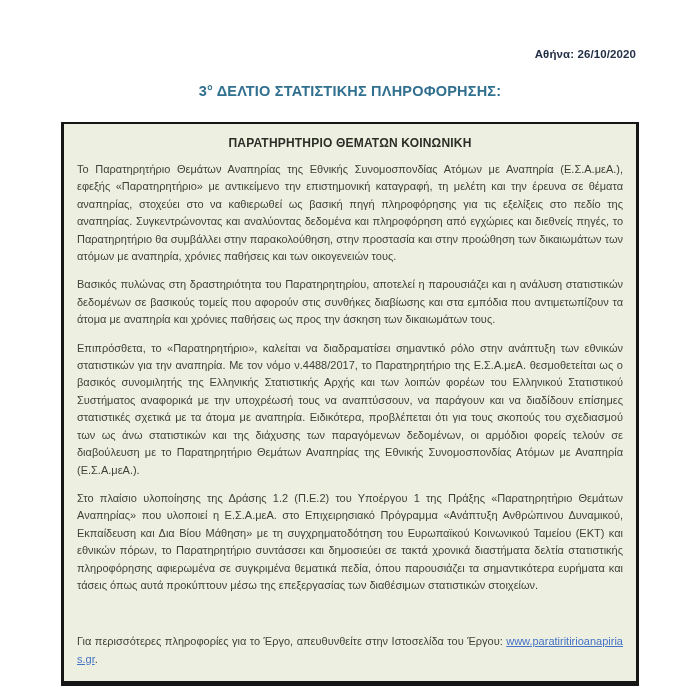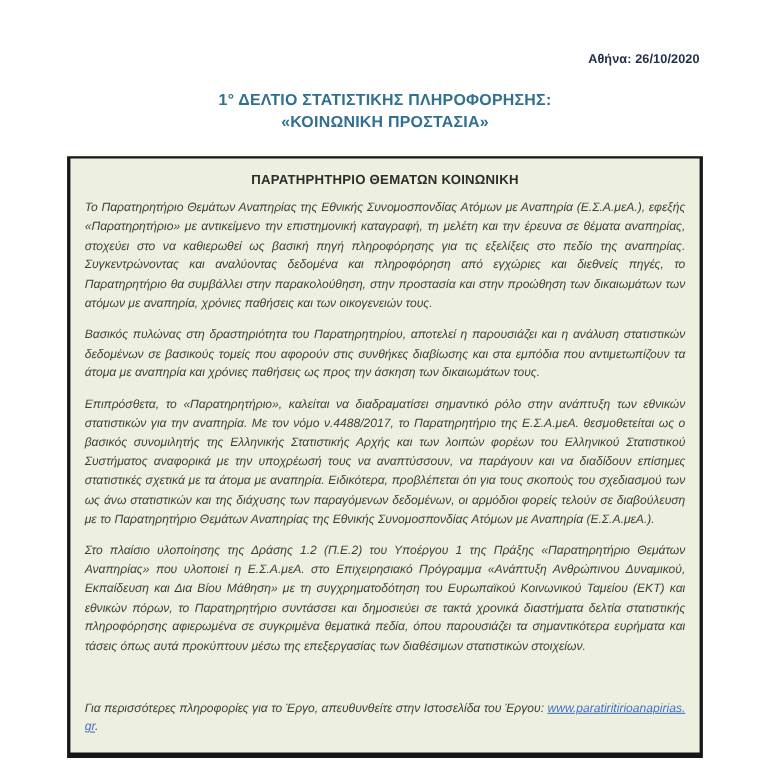"1° ΔΕΛΤΙΟ ΣΤΑΤΙΣΤΙΚΗΣ ΠΛΗΡΟΦΟΡΗΣΗΣ:" div { text: 1 -> 3 }
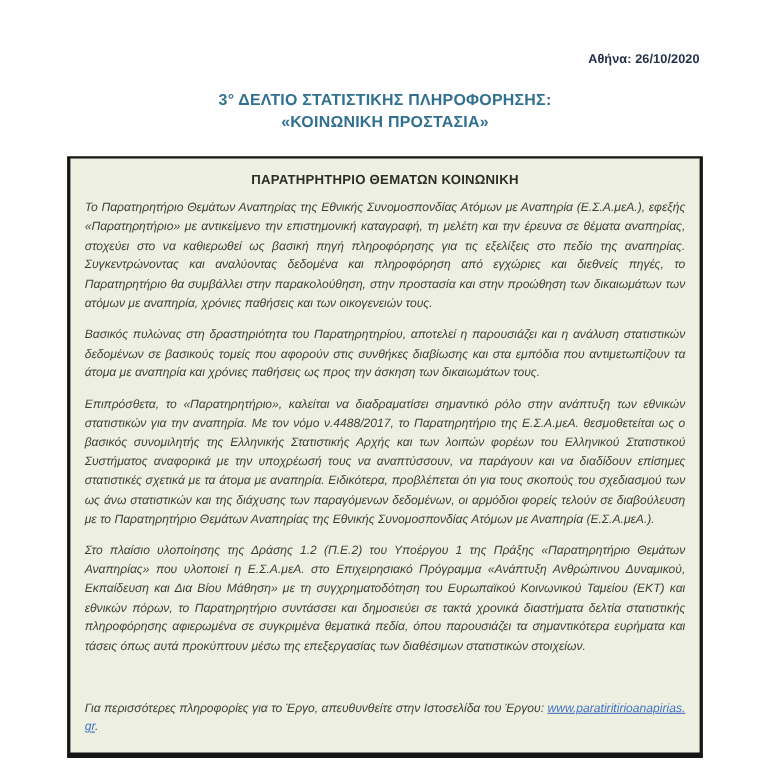"«ΚΟΙΝΩΝΙΚΗ ΠΡΟΣΤΑΣΙΑ»" div { html: <div>«ΚΟΙΝΩΝΙΚΗ ΠΡΟΣΤΑΣΙΑ»</div> -> none }
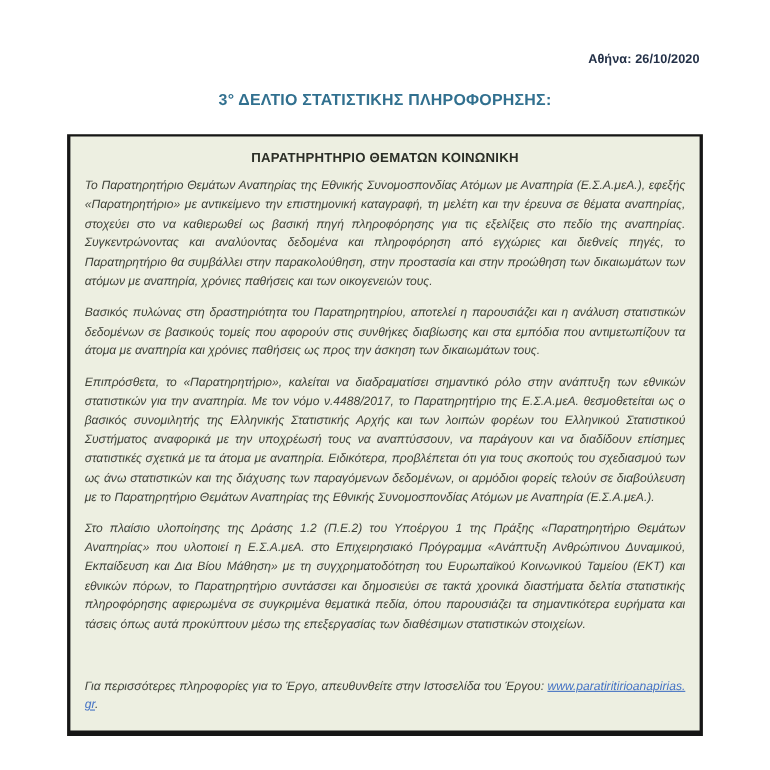"Το Παρατηρητήριο Θεμάτων Αναπηρίας της" .info-box p { font-style: italic -> none }
